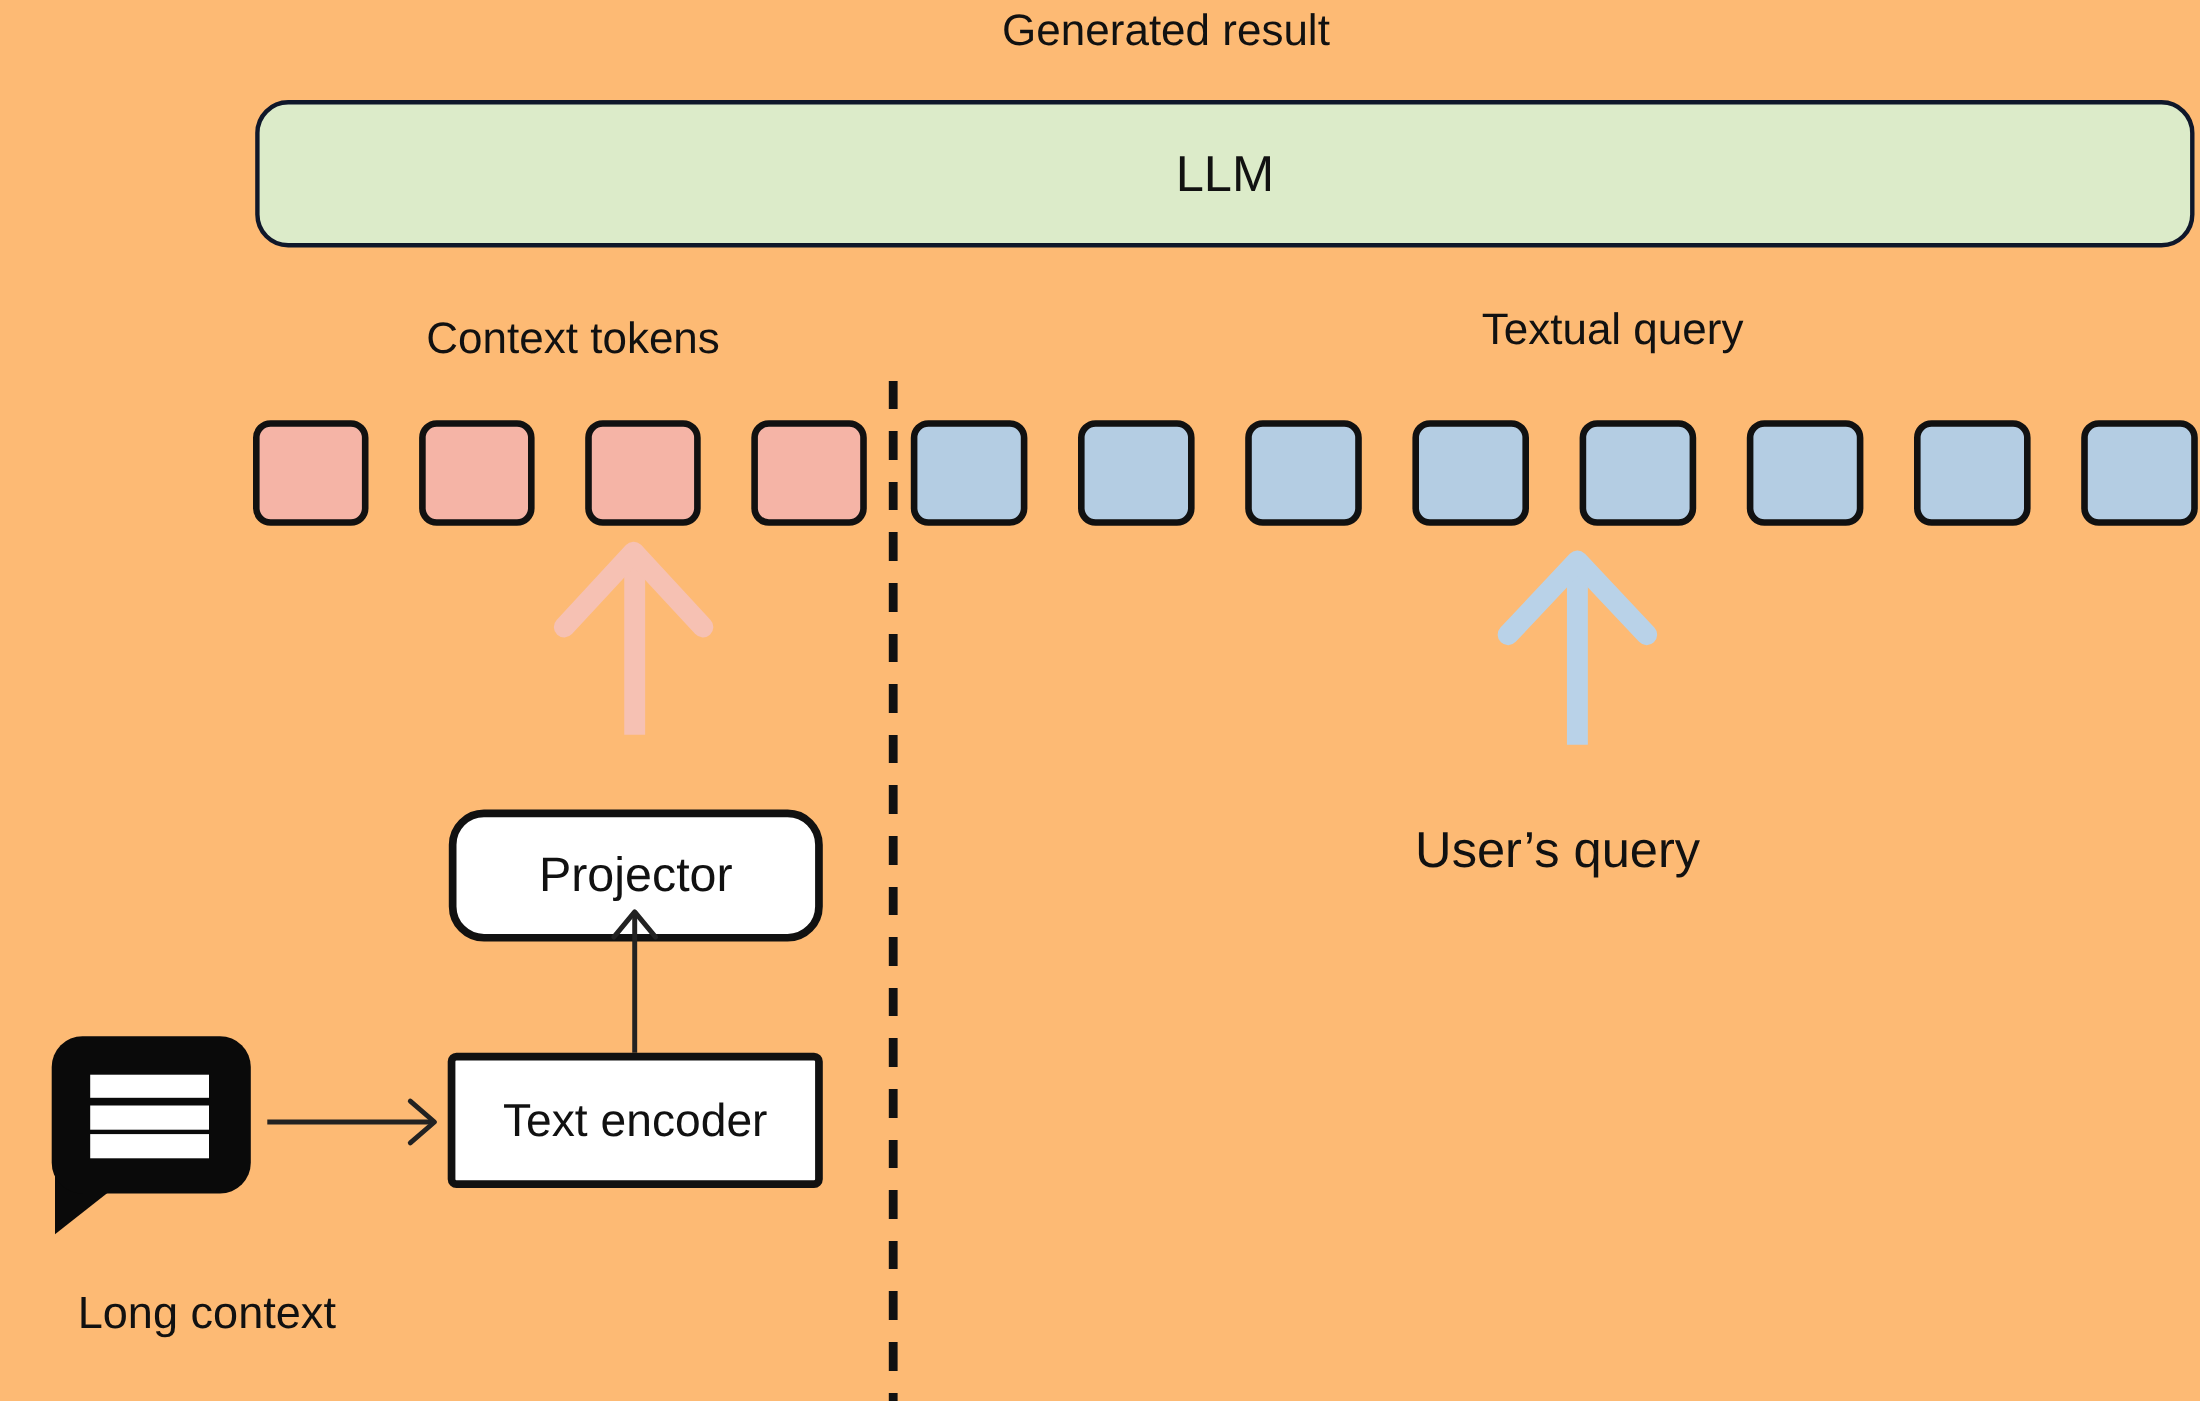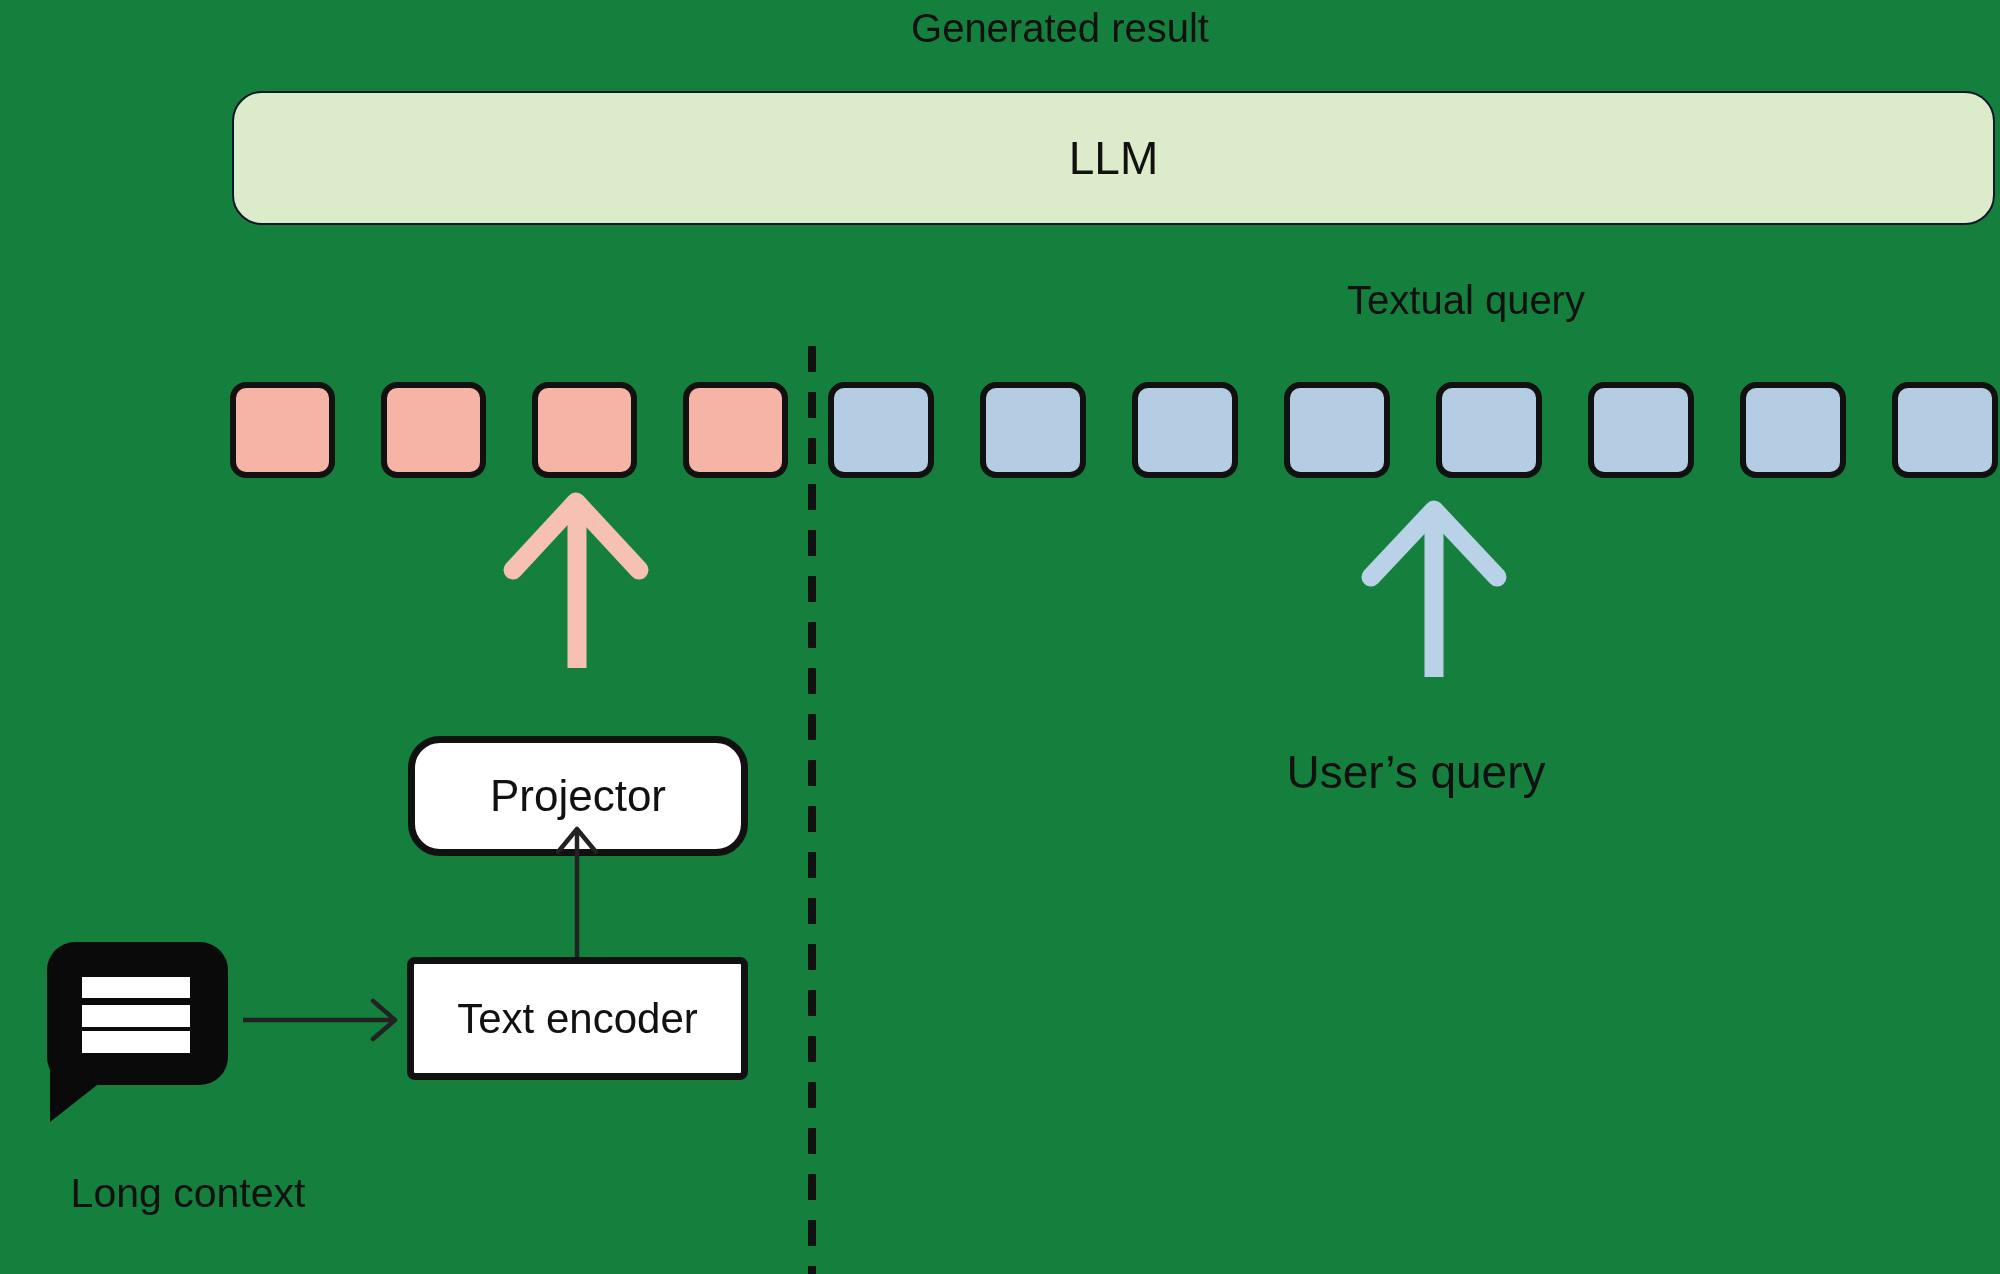"Generated result" .canvas { background: #15803d -> #fdba74 }
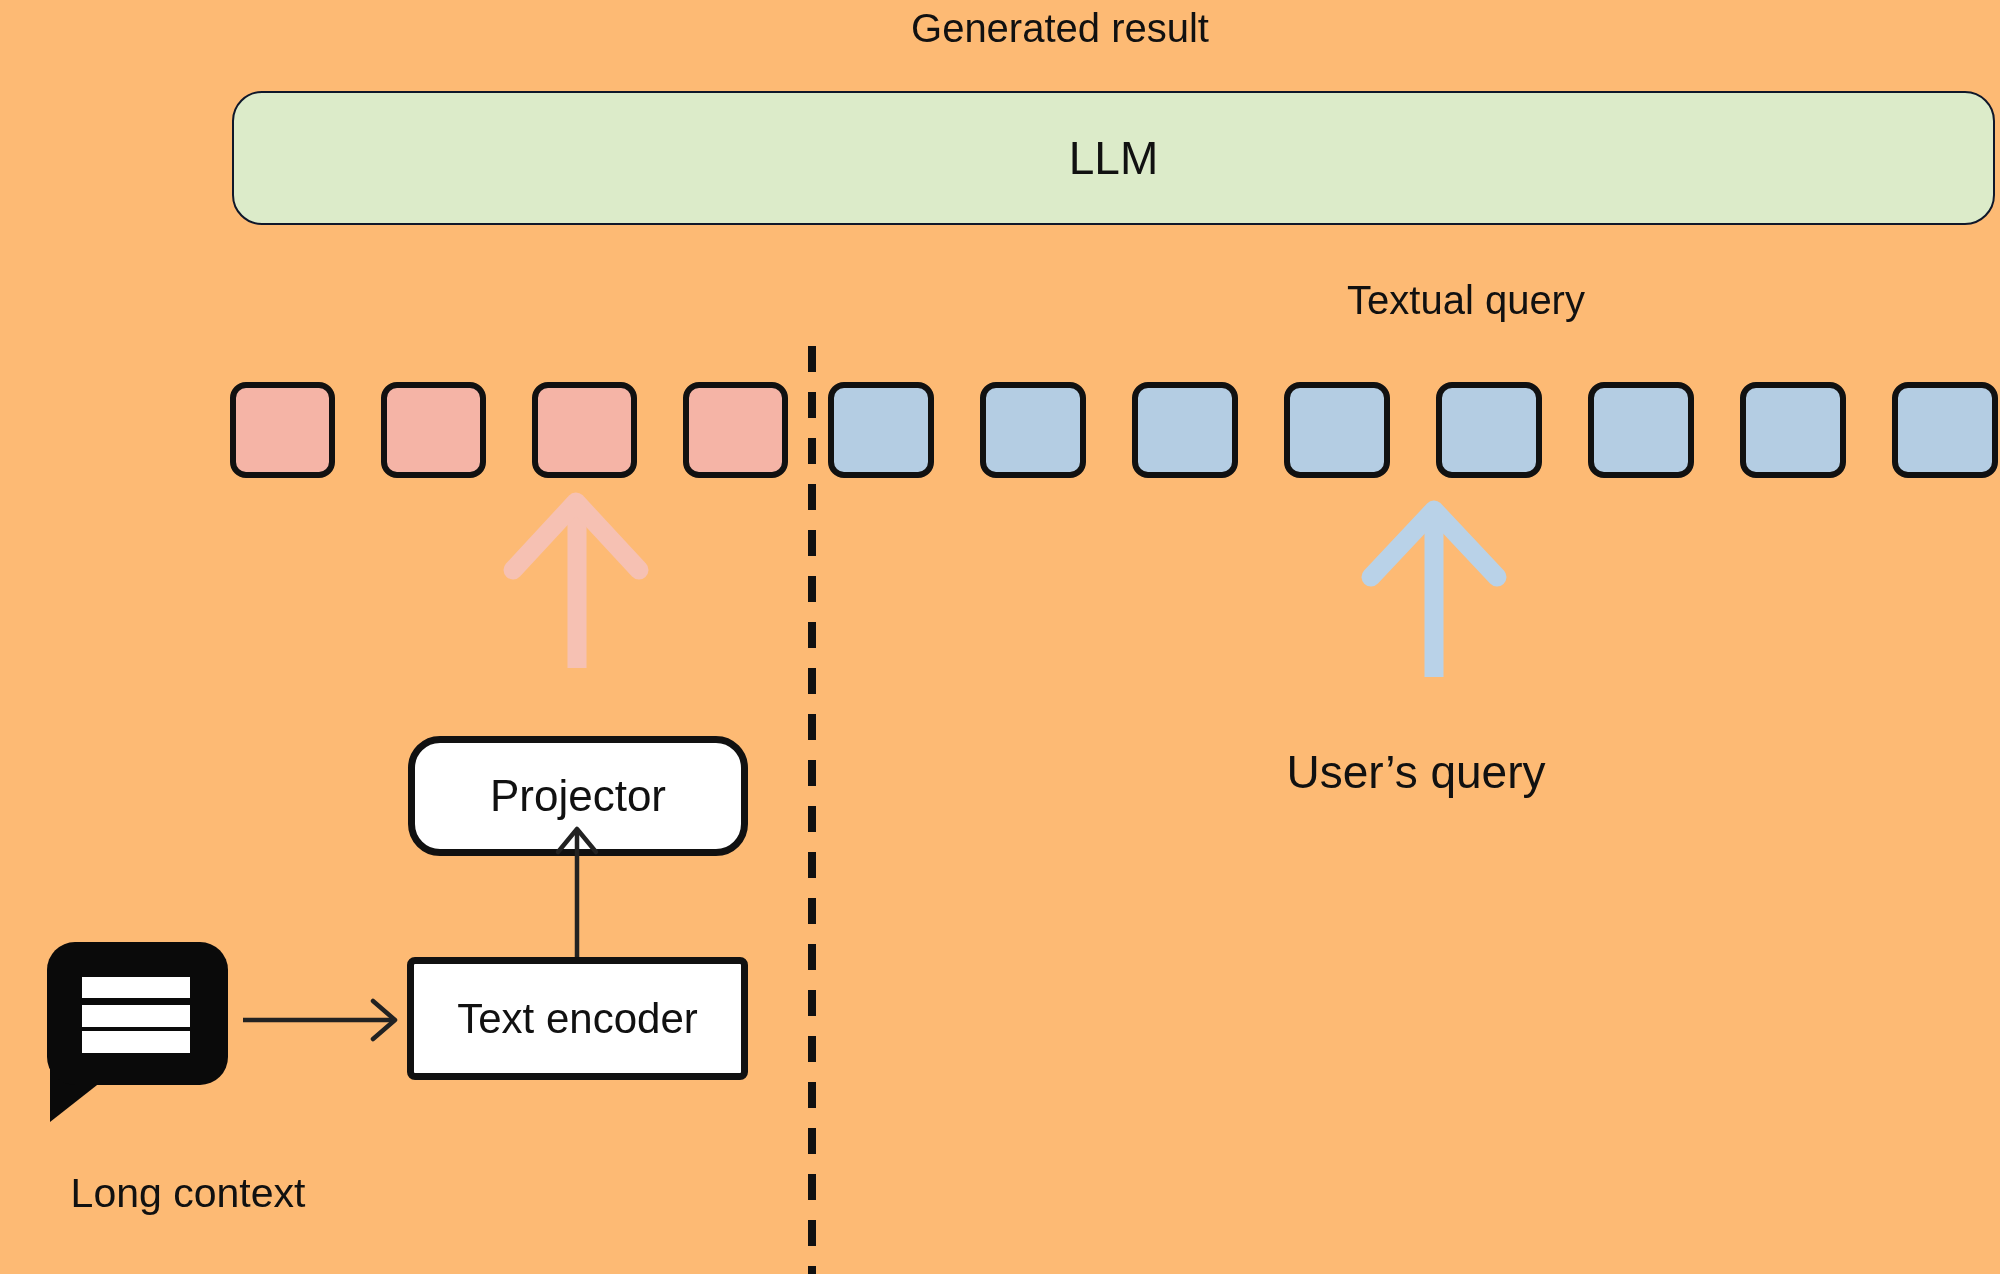"LLM" .llm-box { border: 2px solid #0f172a -> 4px solid #0f172a }
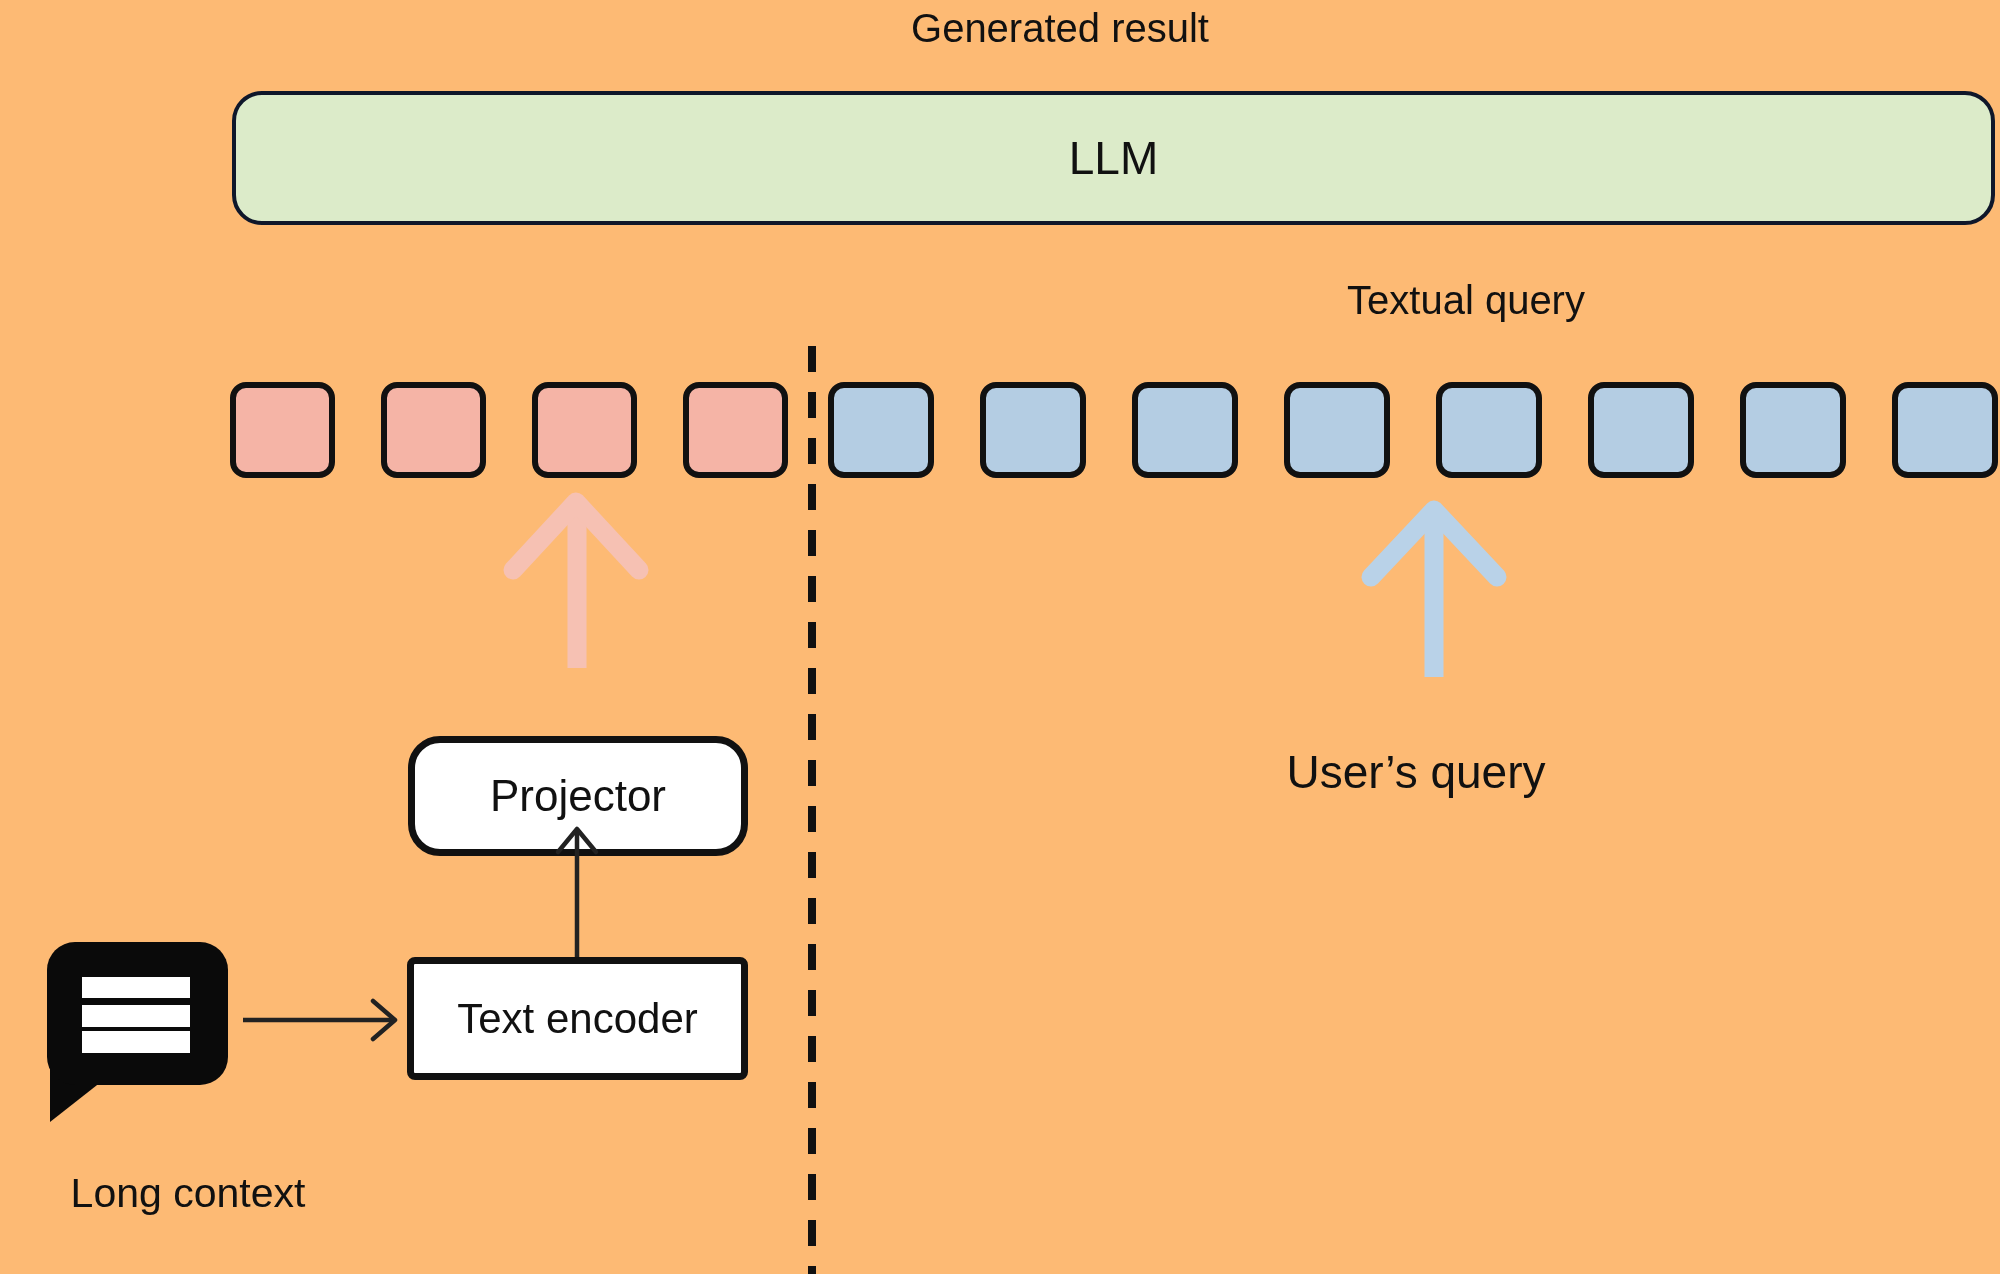"Context tokens" div.abs { html: none -> <div>Context tokens</div> }
